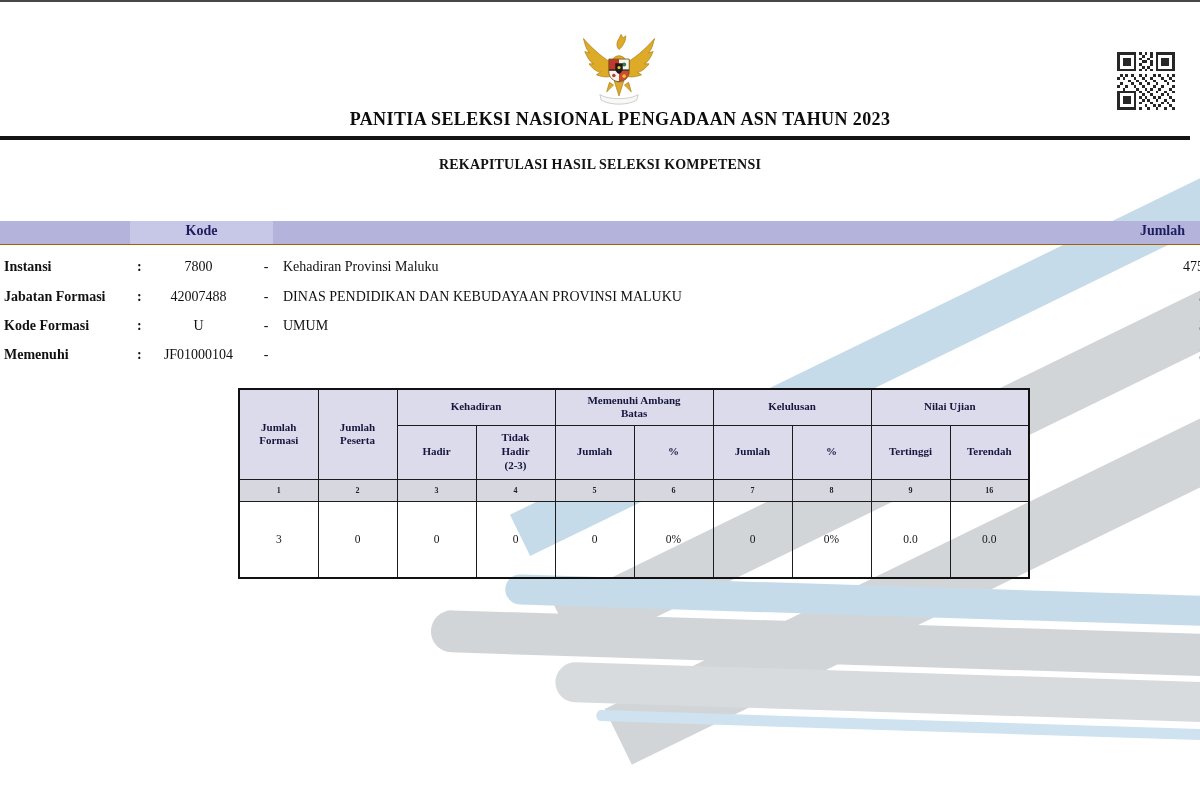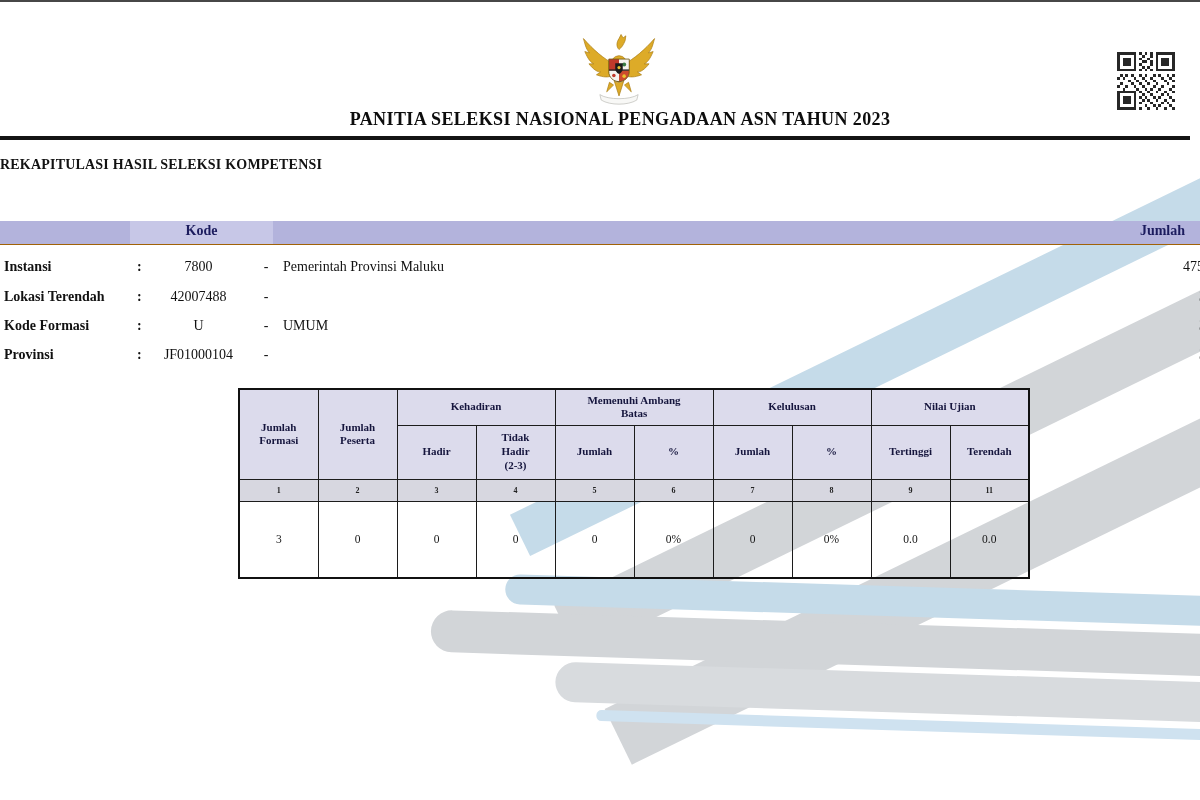"REKAPITULASI HASIL SELEKSI KOMPETENSI" .subtitle { text-align: none -> center }
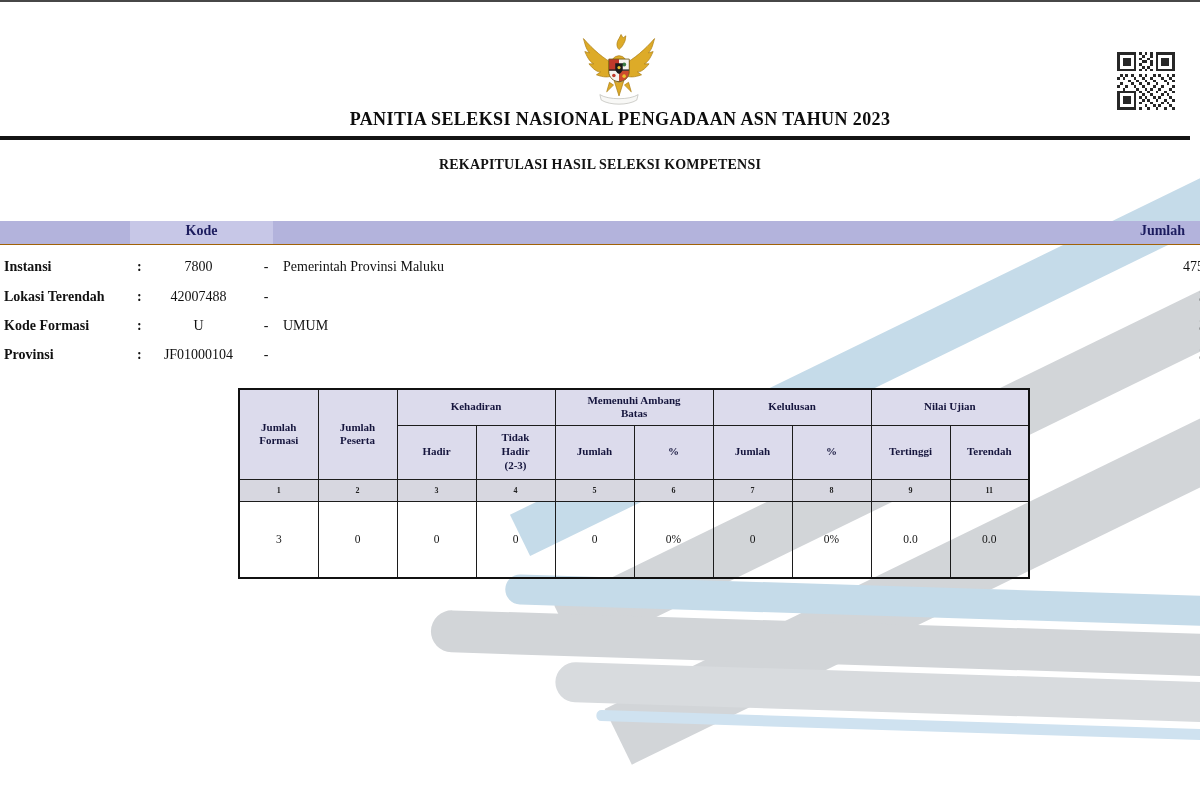"Pemerintah Provinsi Maluku" span.val { text: Pemerintah -> Kehadiran }
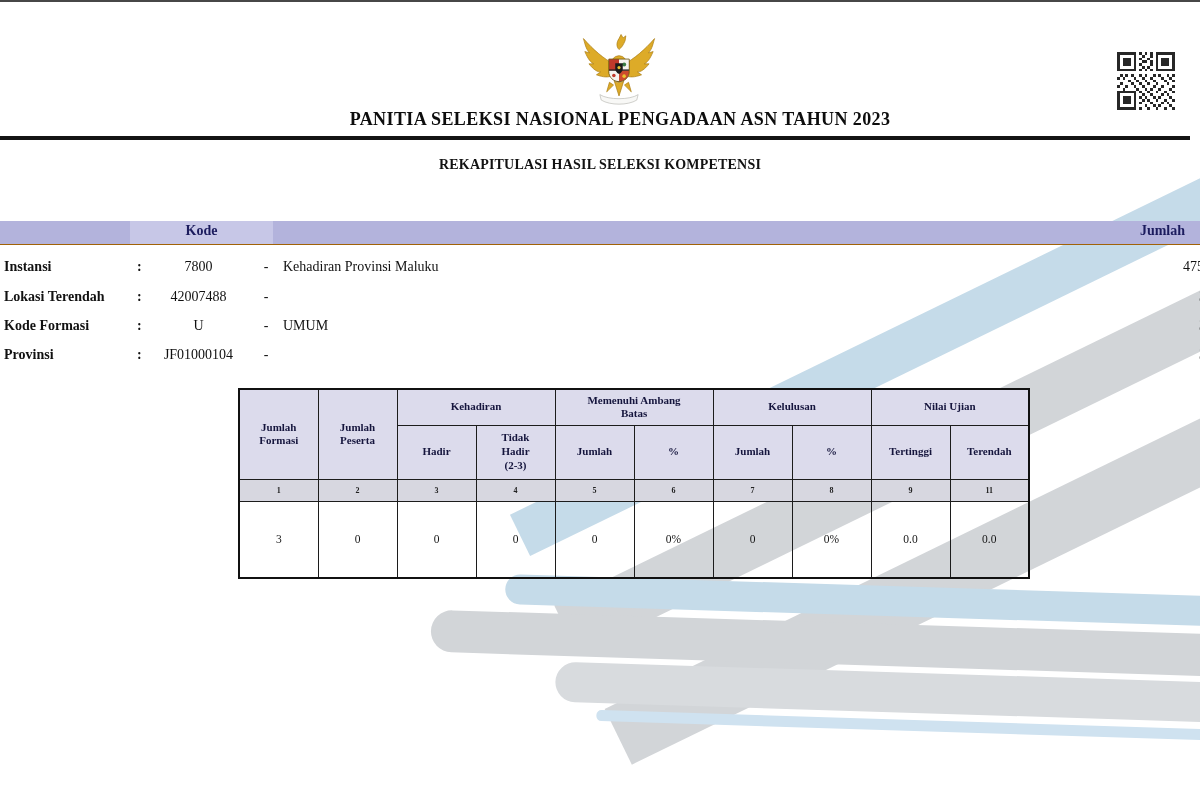"Lokasi Terendah" span.lbl { text: Lokasi Terendah -> Jabatan Formasi }
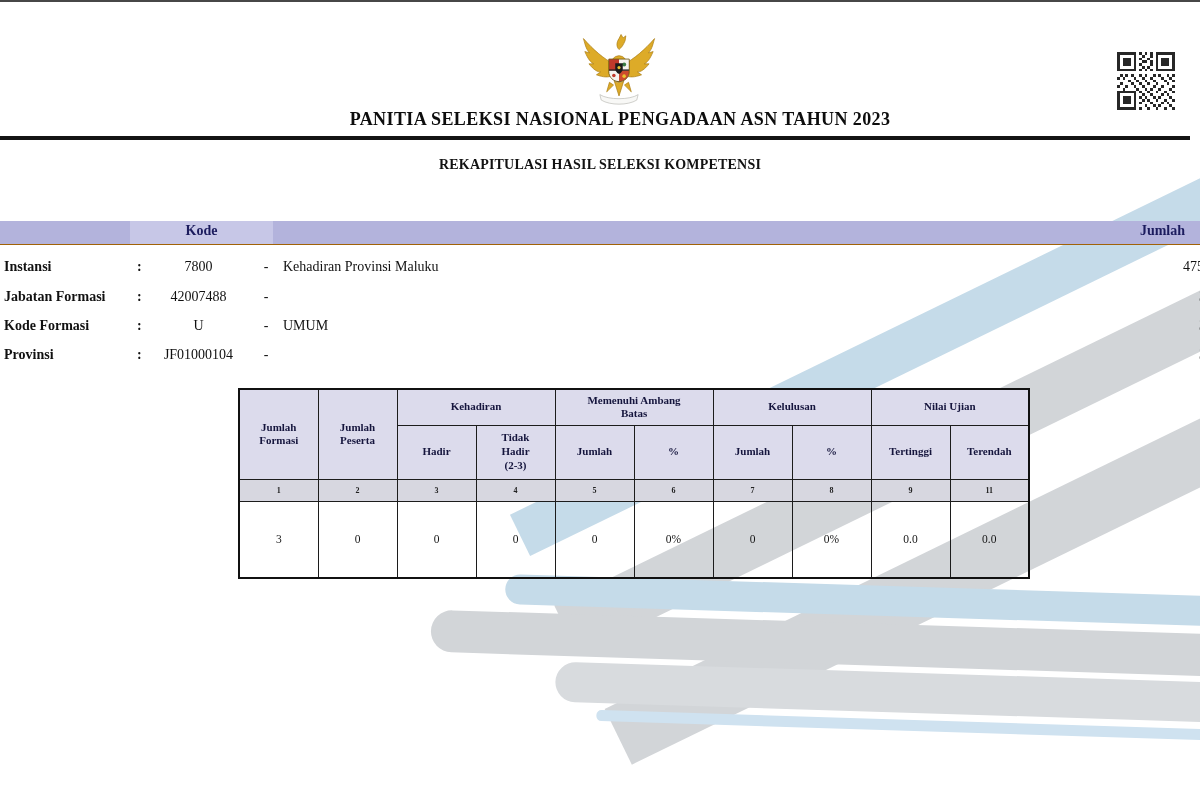"DINAS PENDIDIKAN DAN KEBUDAYAAN PROVINSI" span.val { html: none -> <span>DINAS PENDIDIKAN DAN KEBUDAYAAN PROVINSI MALUKU</span> }
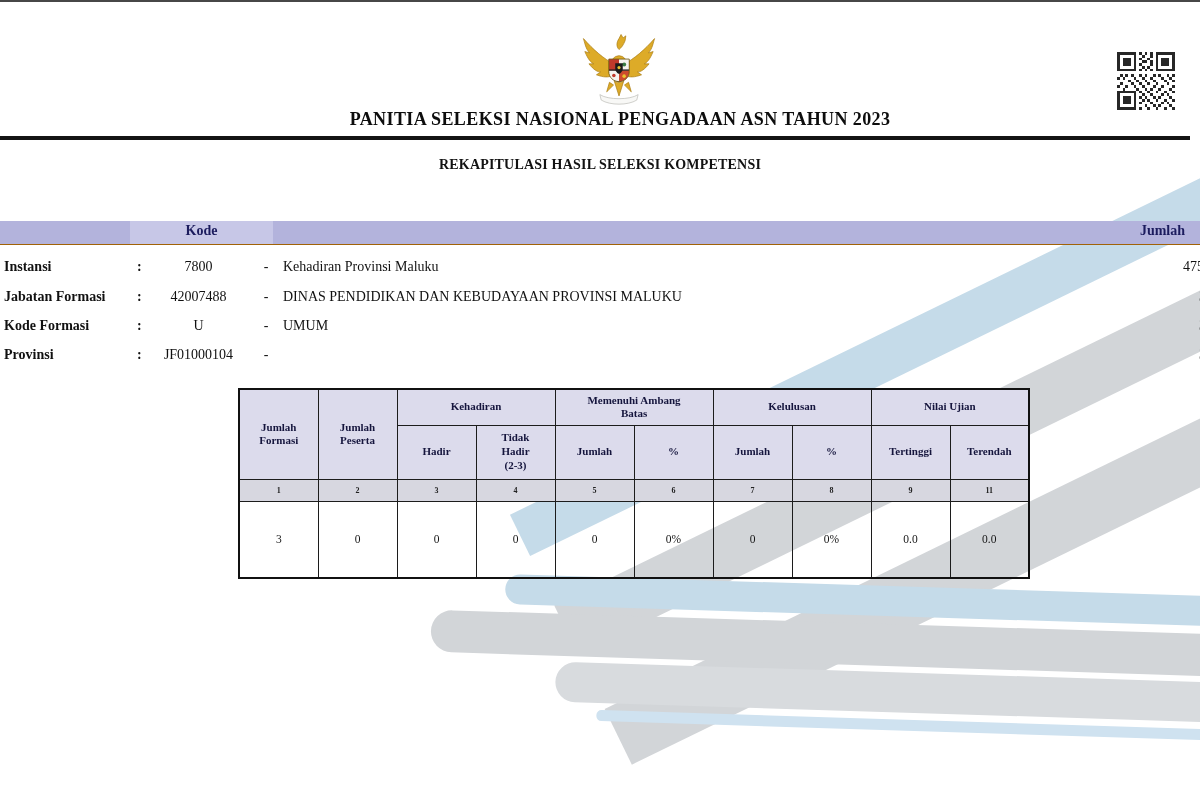"Provinsi" span.lbl { text: Provinsi -> Memenuhi }
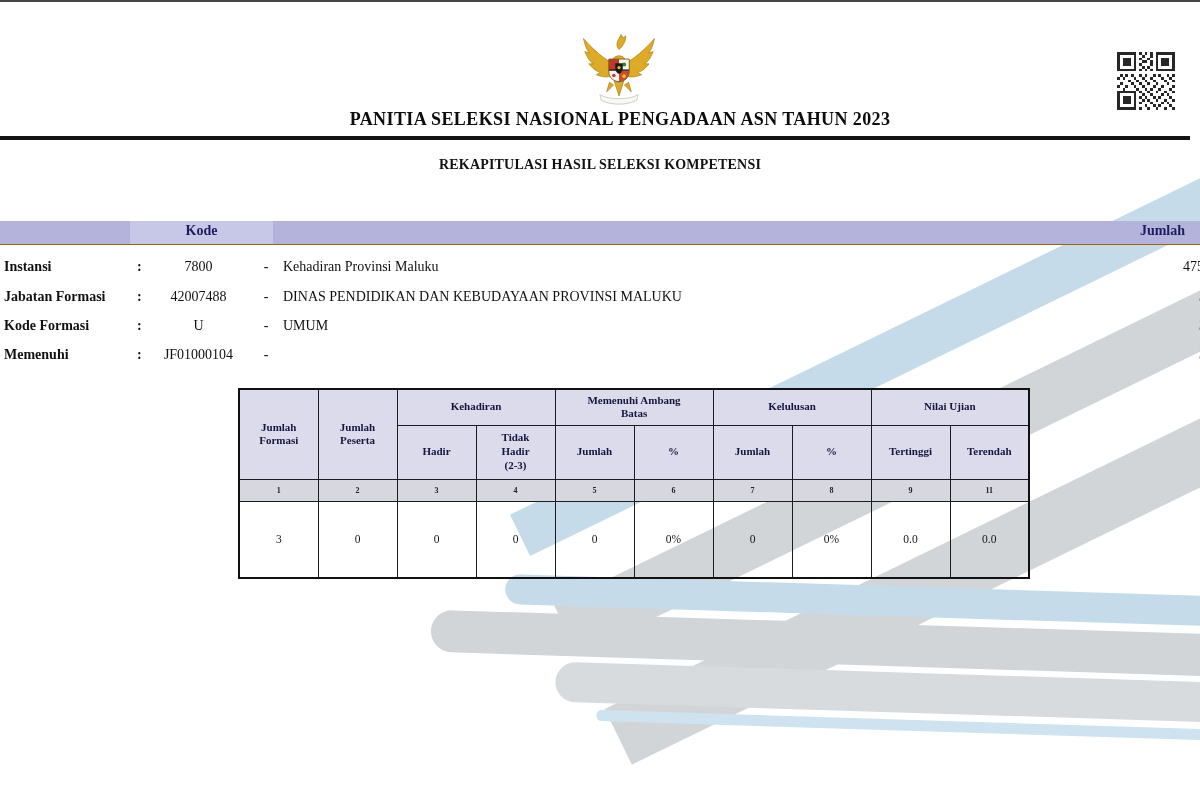"11" td { text: 11 -> 16 }
